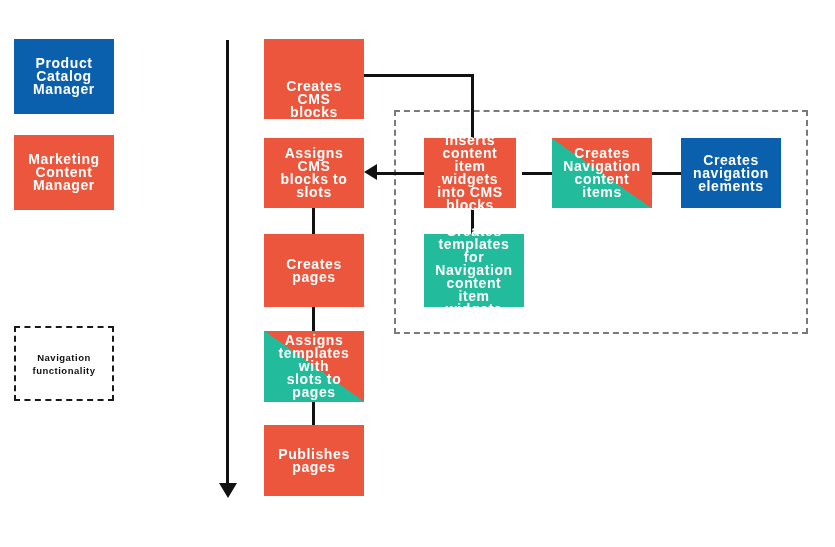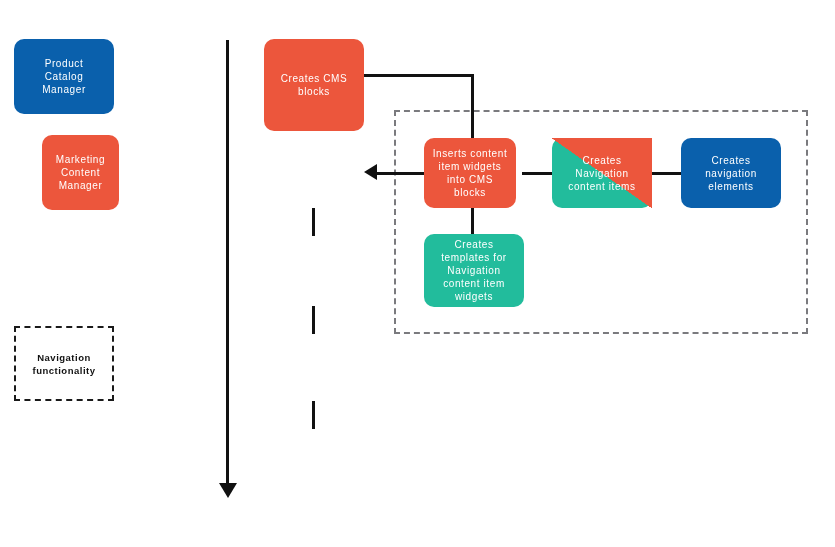"Product" .node { border-radius: 10px -> none; font-size: 10px -> 14px; font-weight: normal -> bold }
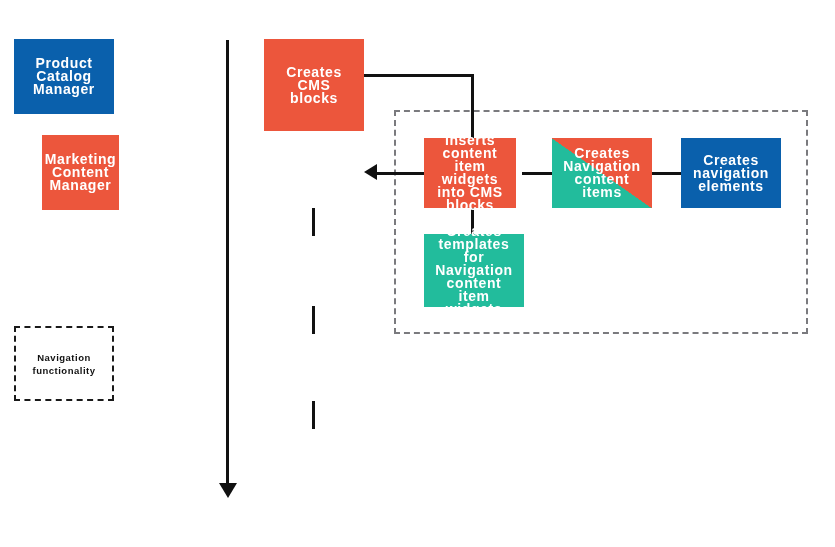"Creates CMS" div.node { align-items: none -> flex-end; height: 92px -> 80px }
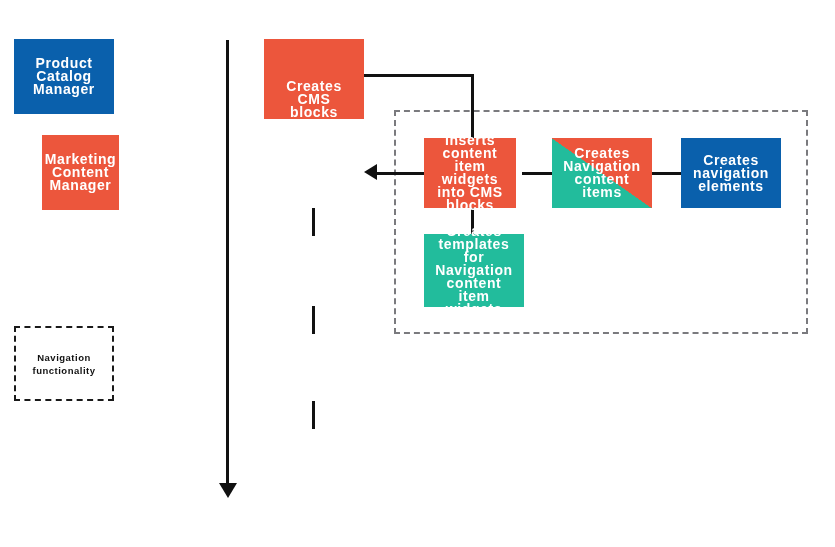"Marketing" div.node { margin-left: 28px -> none; width: 77px -> 100px }
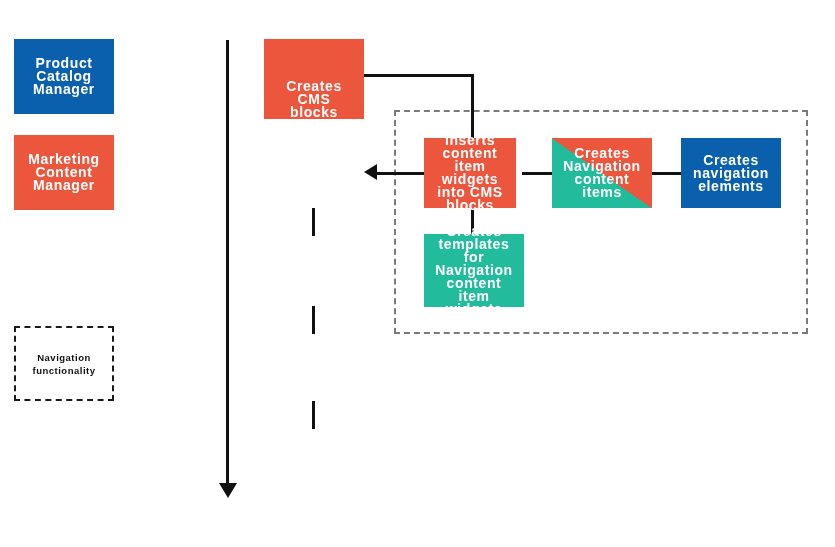"Assigns CMS" div.node { html: none -> <div> <span>Assigns CMS blocks to slots</span> </div> }
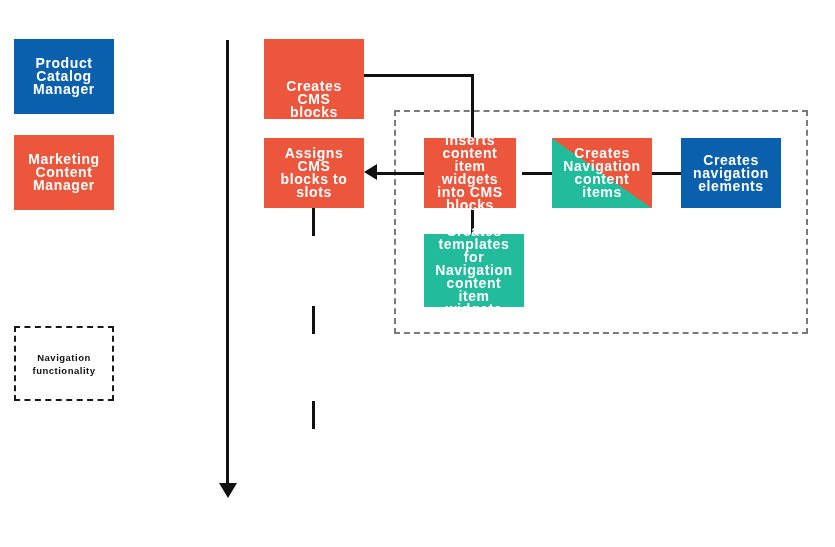"Creates pages" div.node { html: none -> <div> <span>Creates pages</span> </div> }
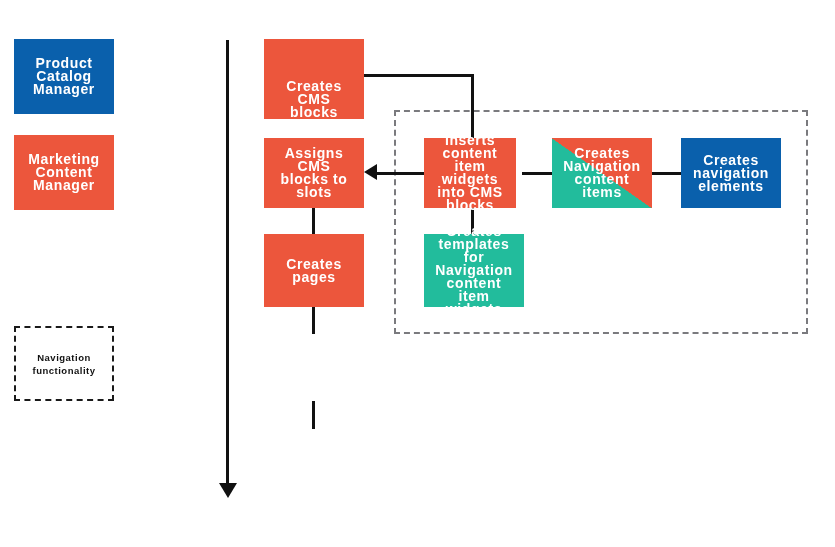"Assigns" div.node { html: none -> <div> <span>Assigns templates with slots to pages</span> </div> }
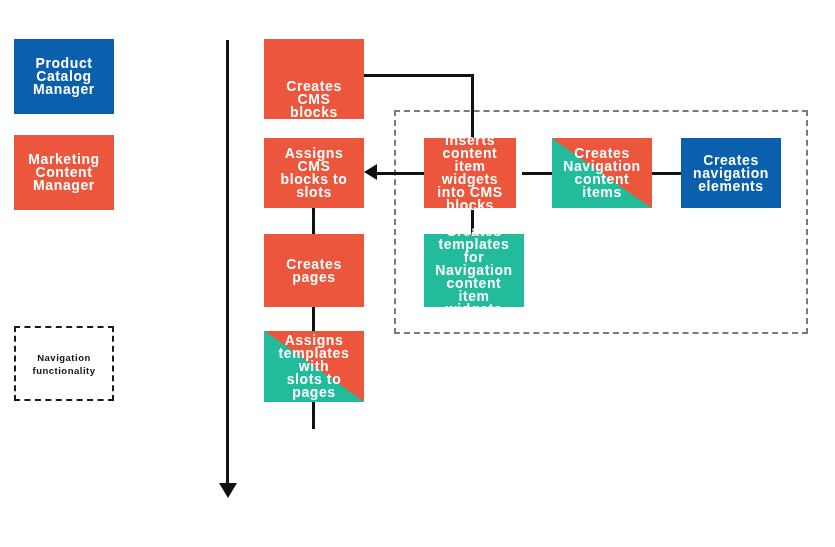"Publishes" div.node { html: none -> <div> <span>Publishes pages</span> </div> }
